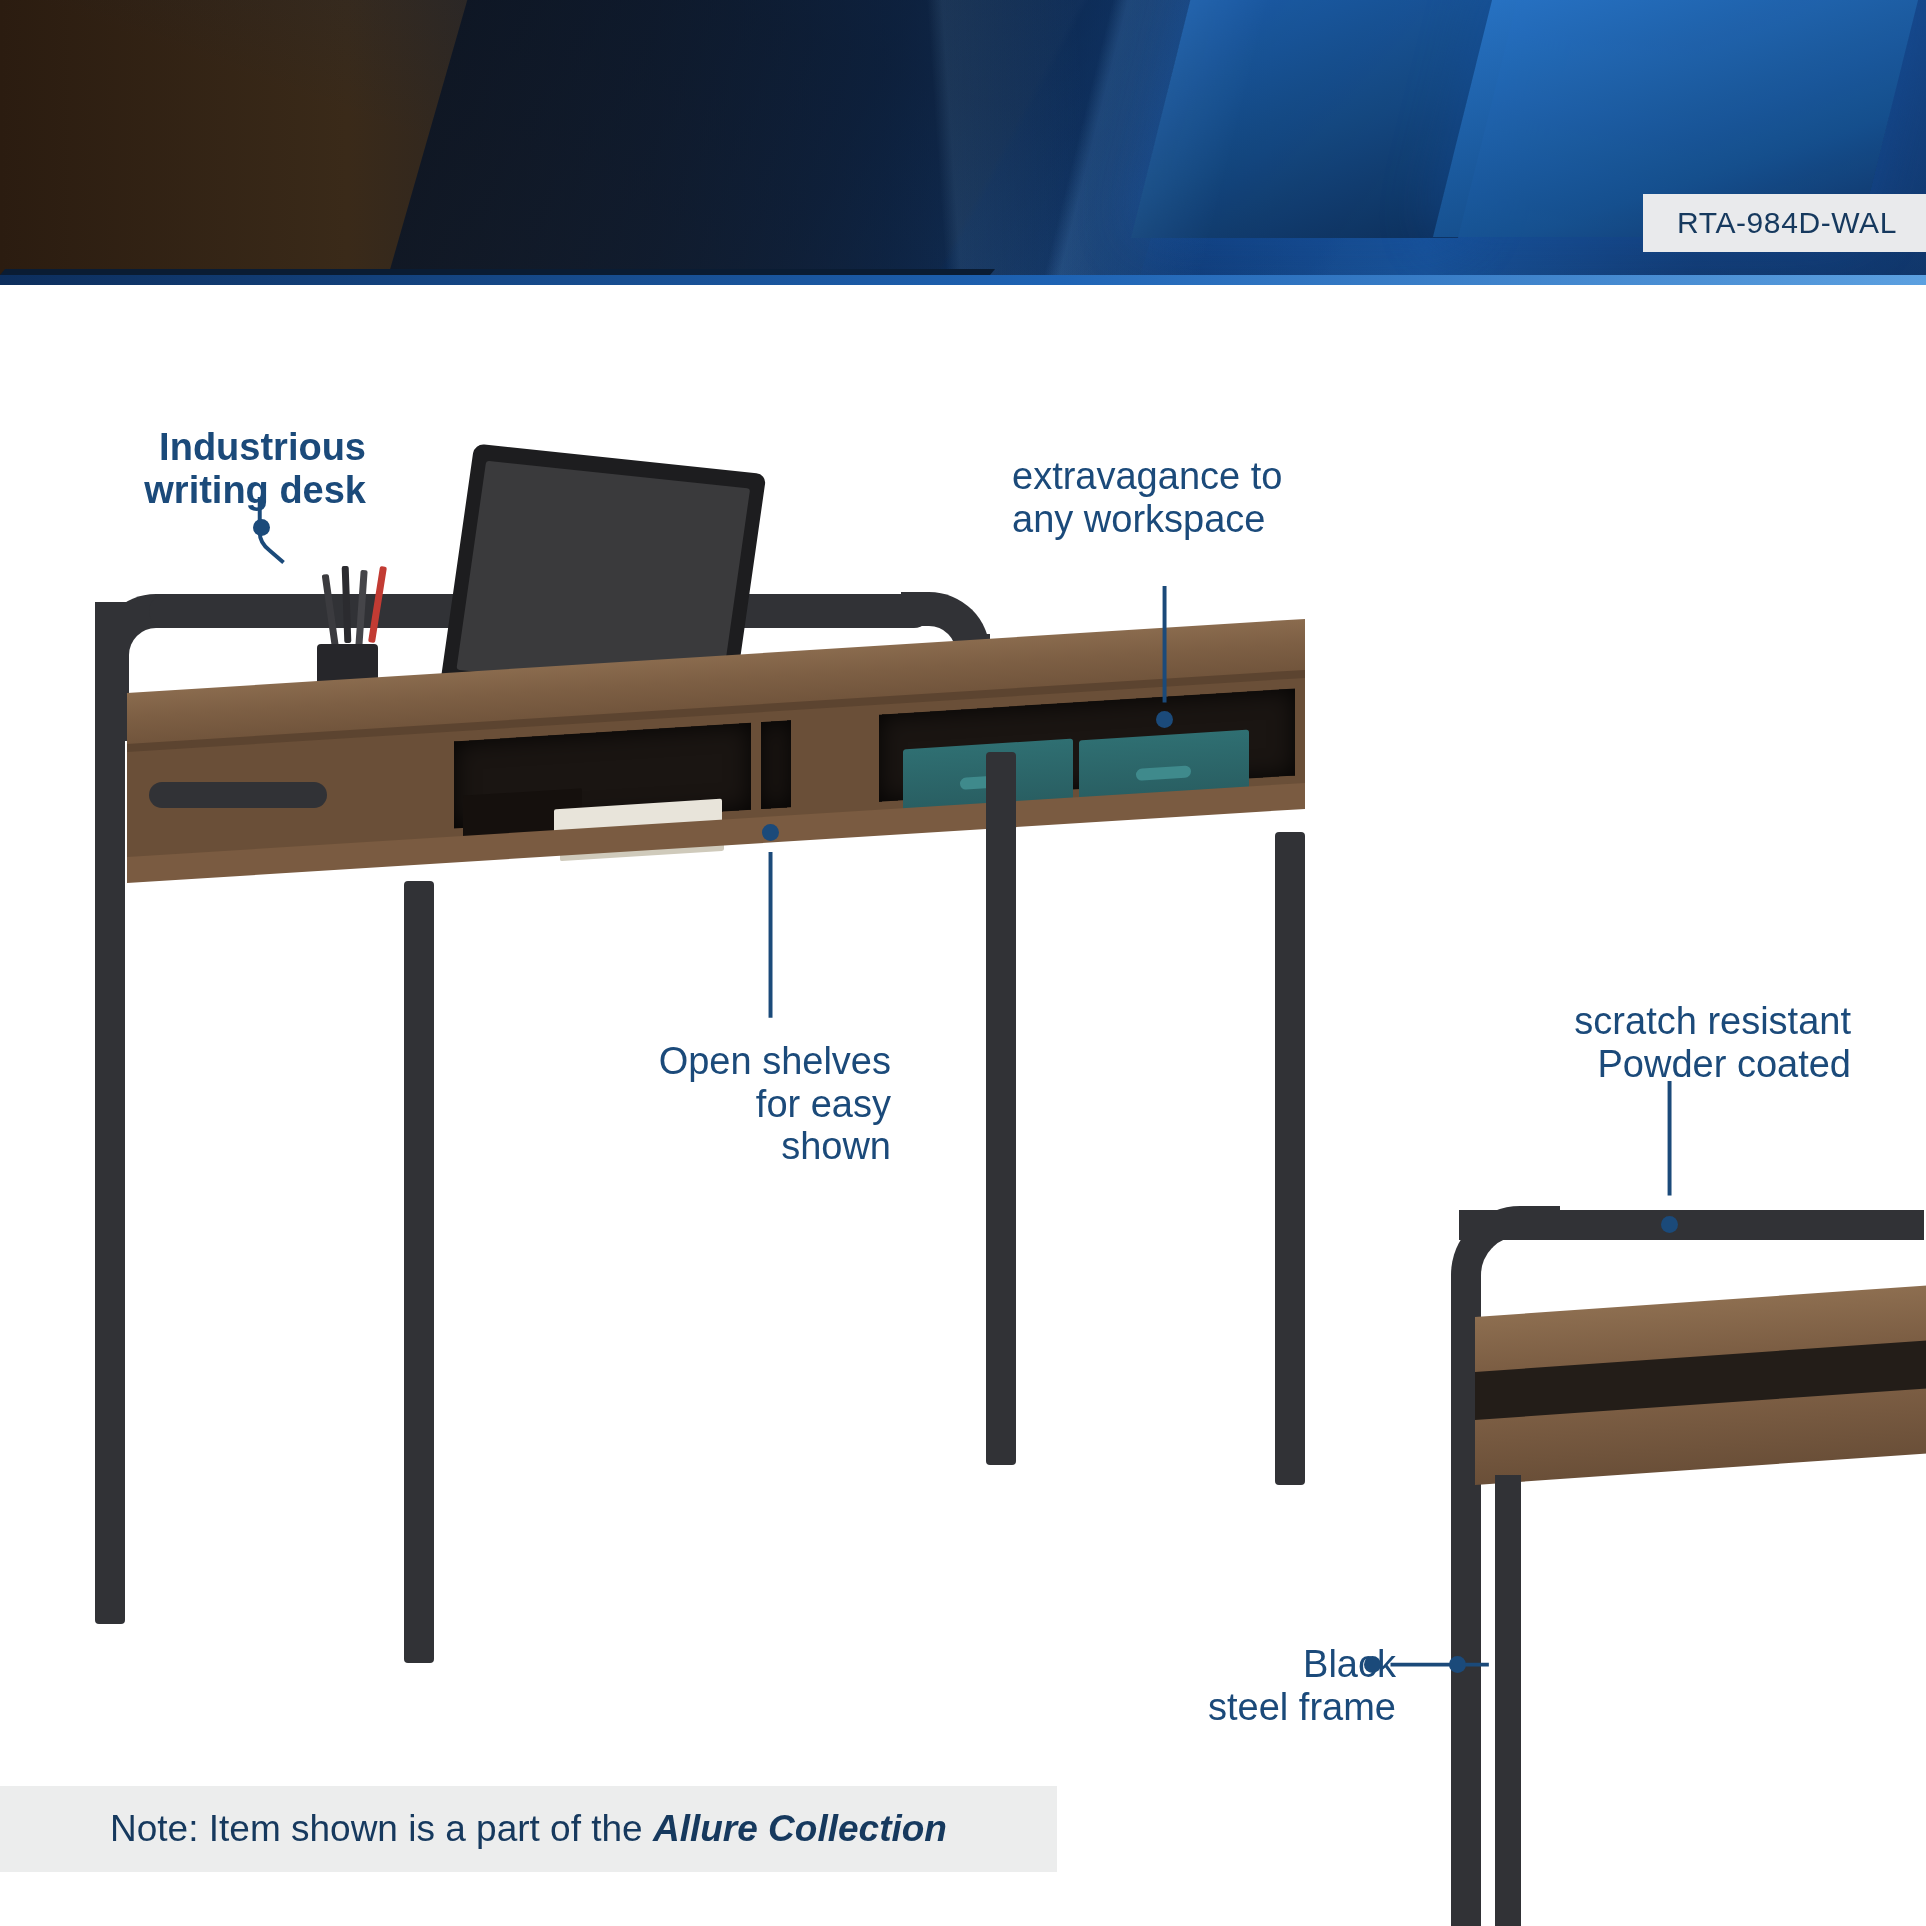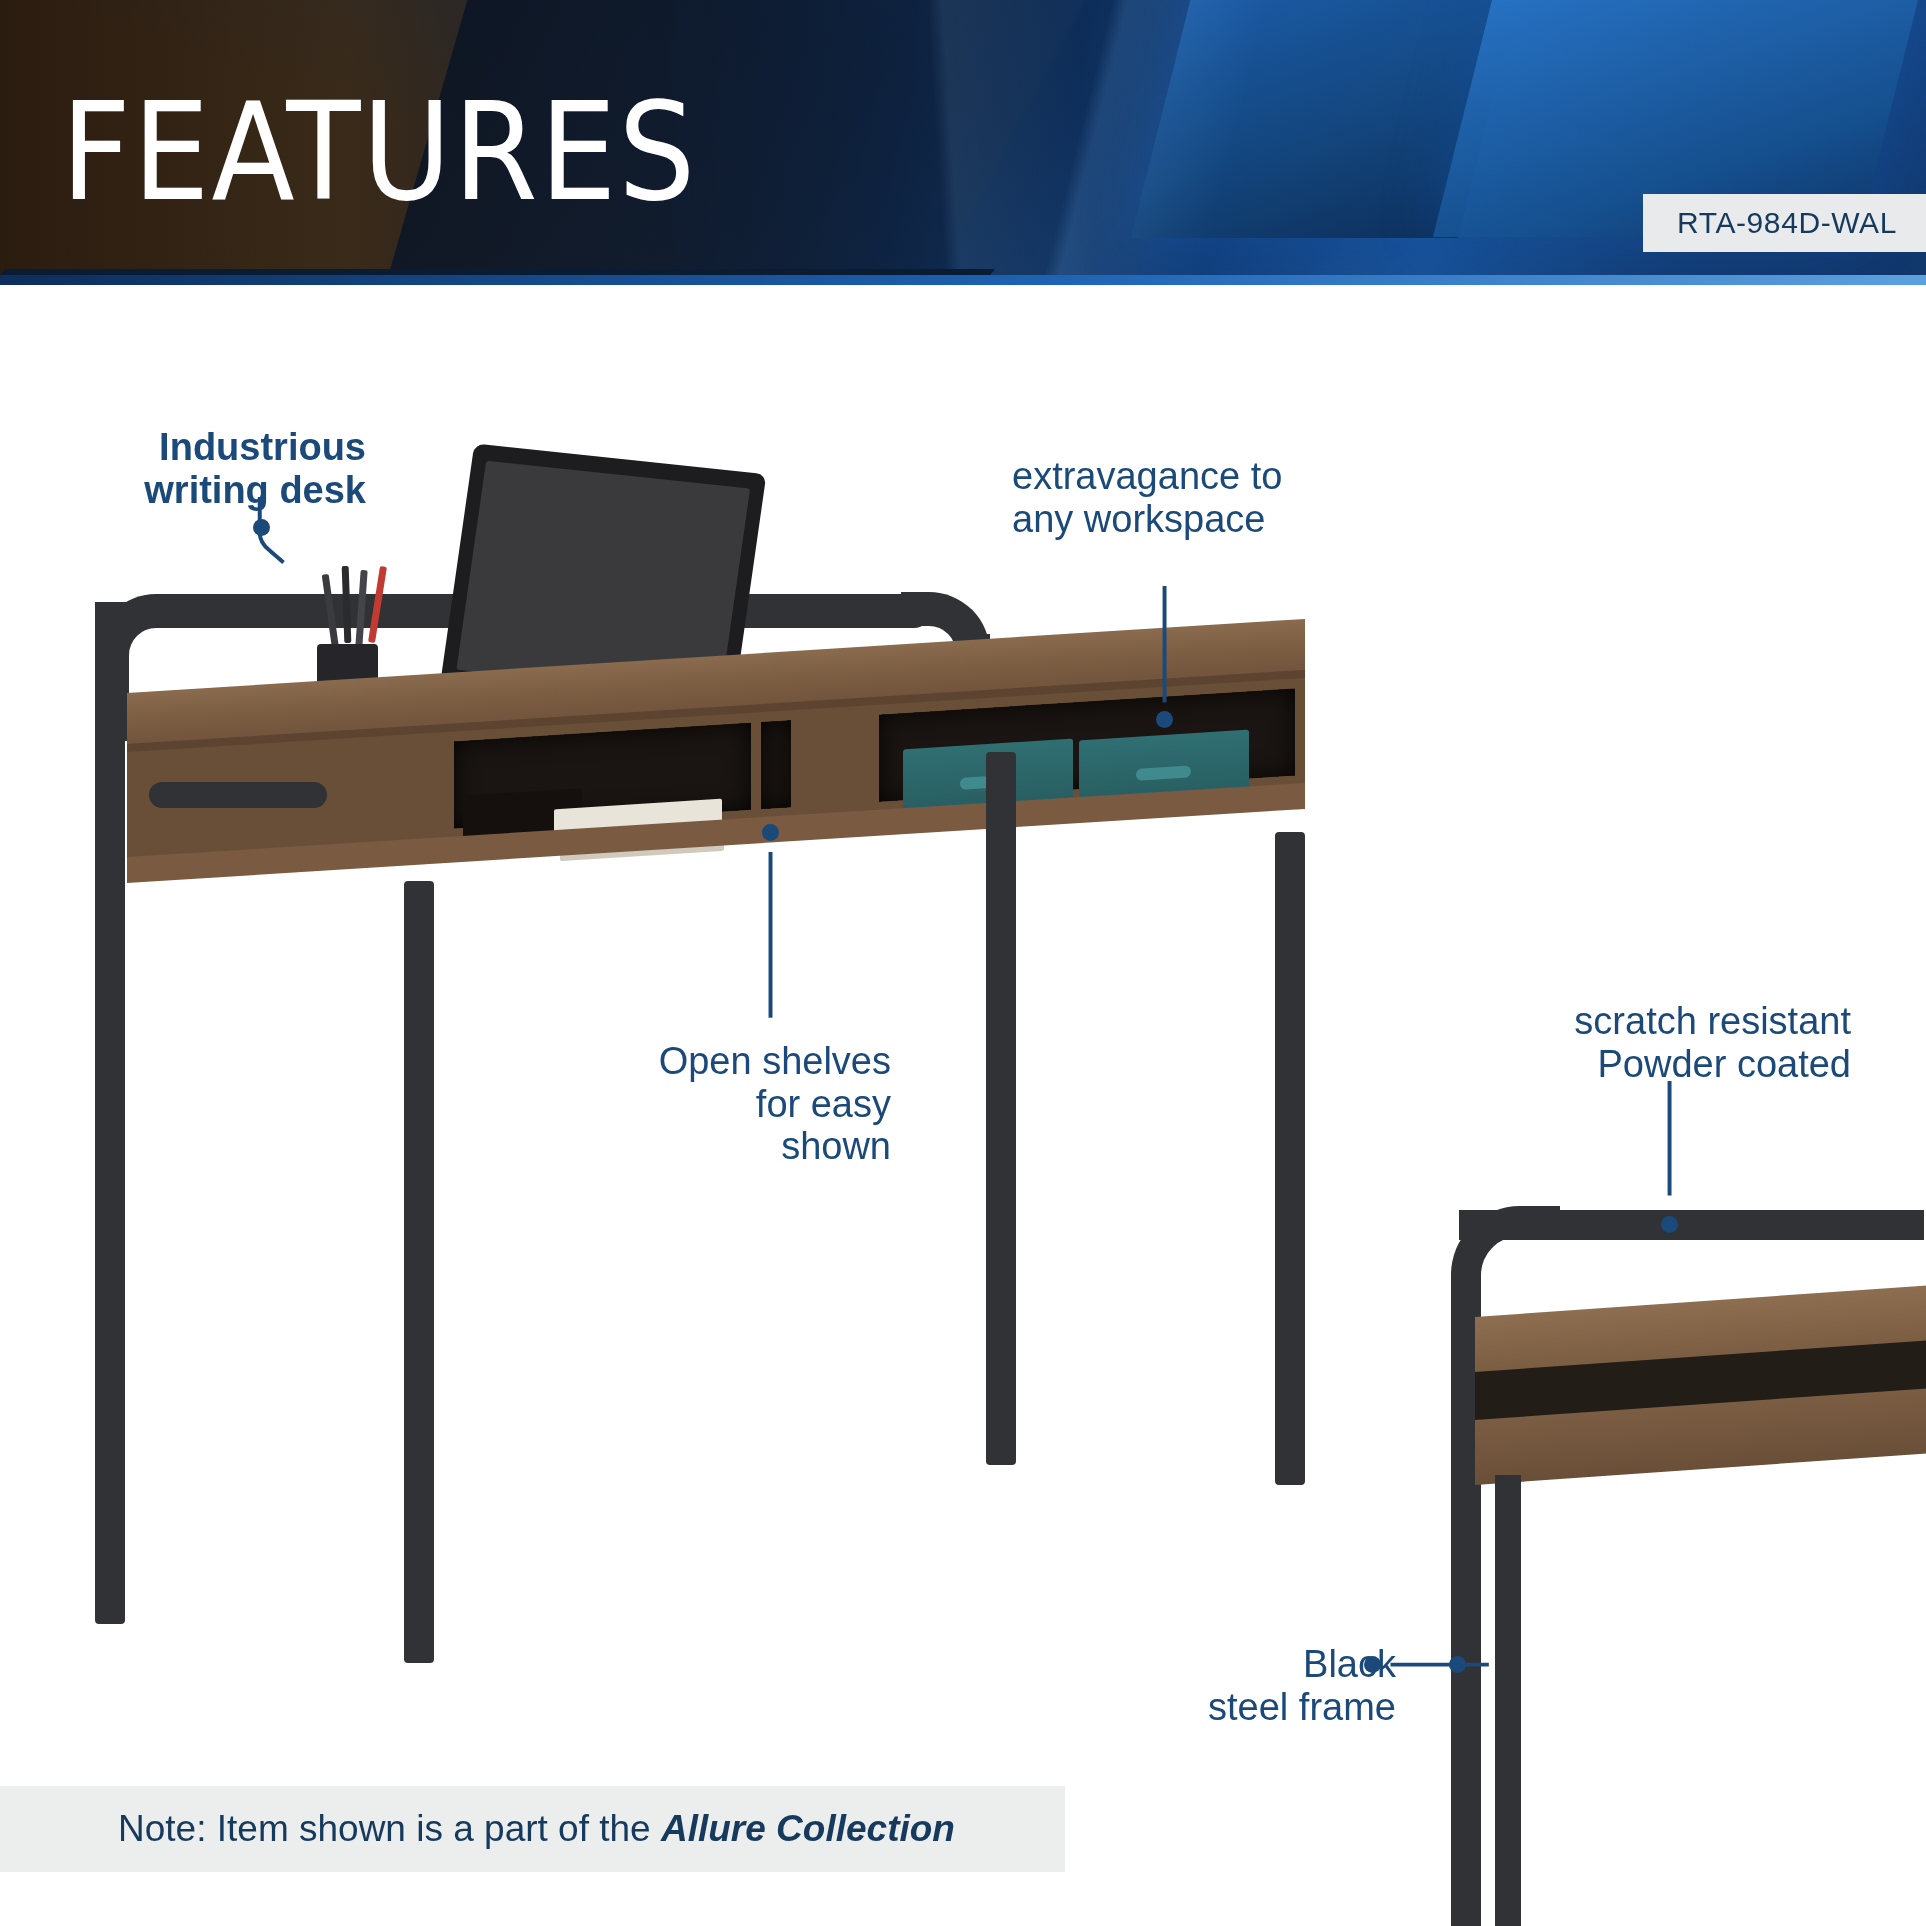"FEATURES" div.features-title { html: <div>FEATURES</div> -> none }
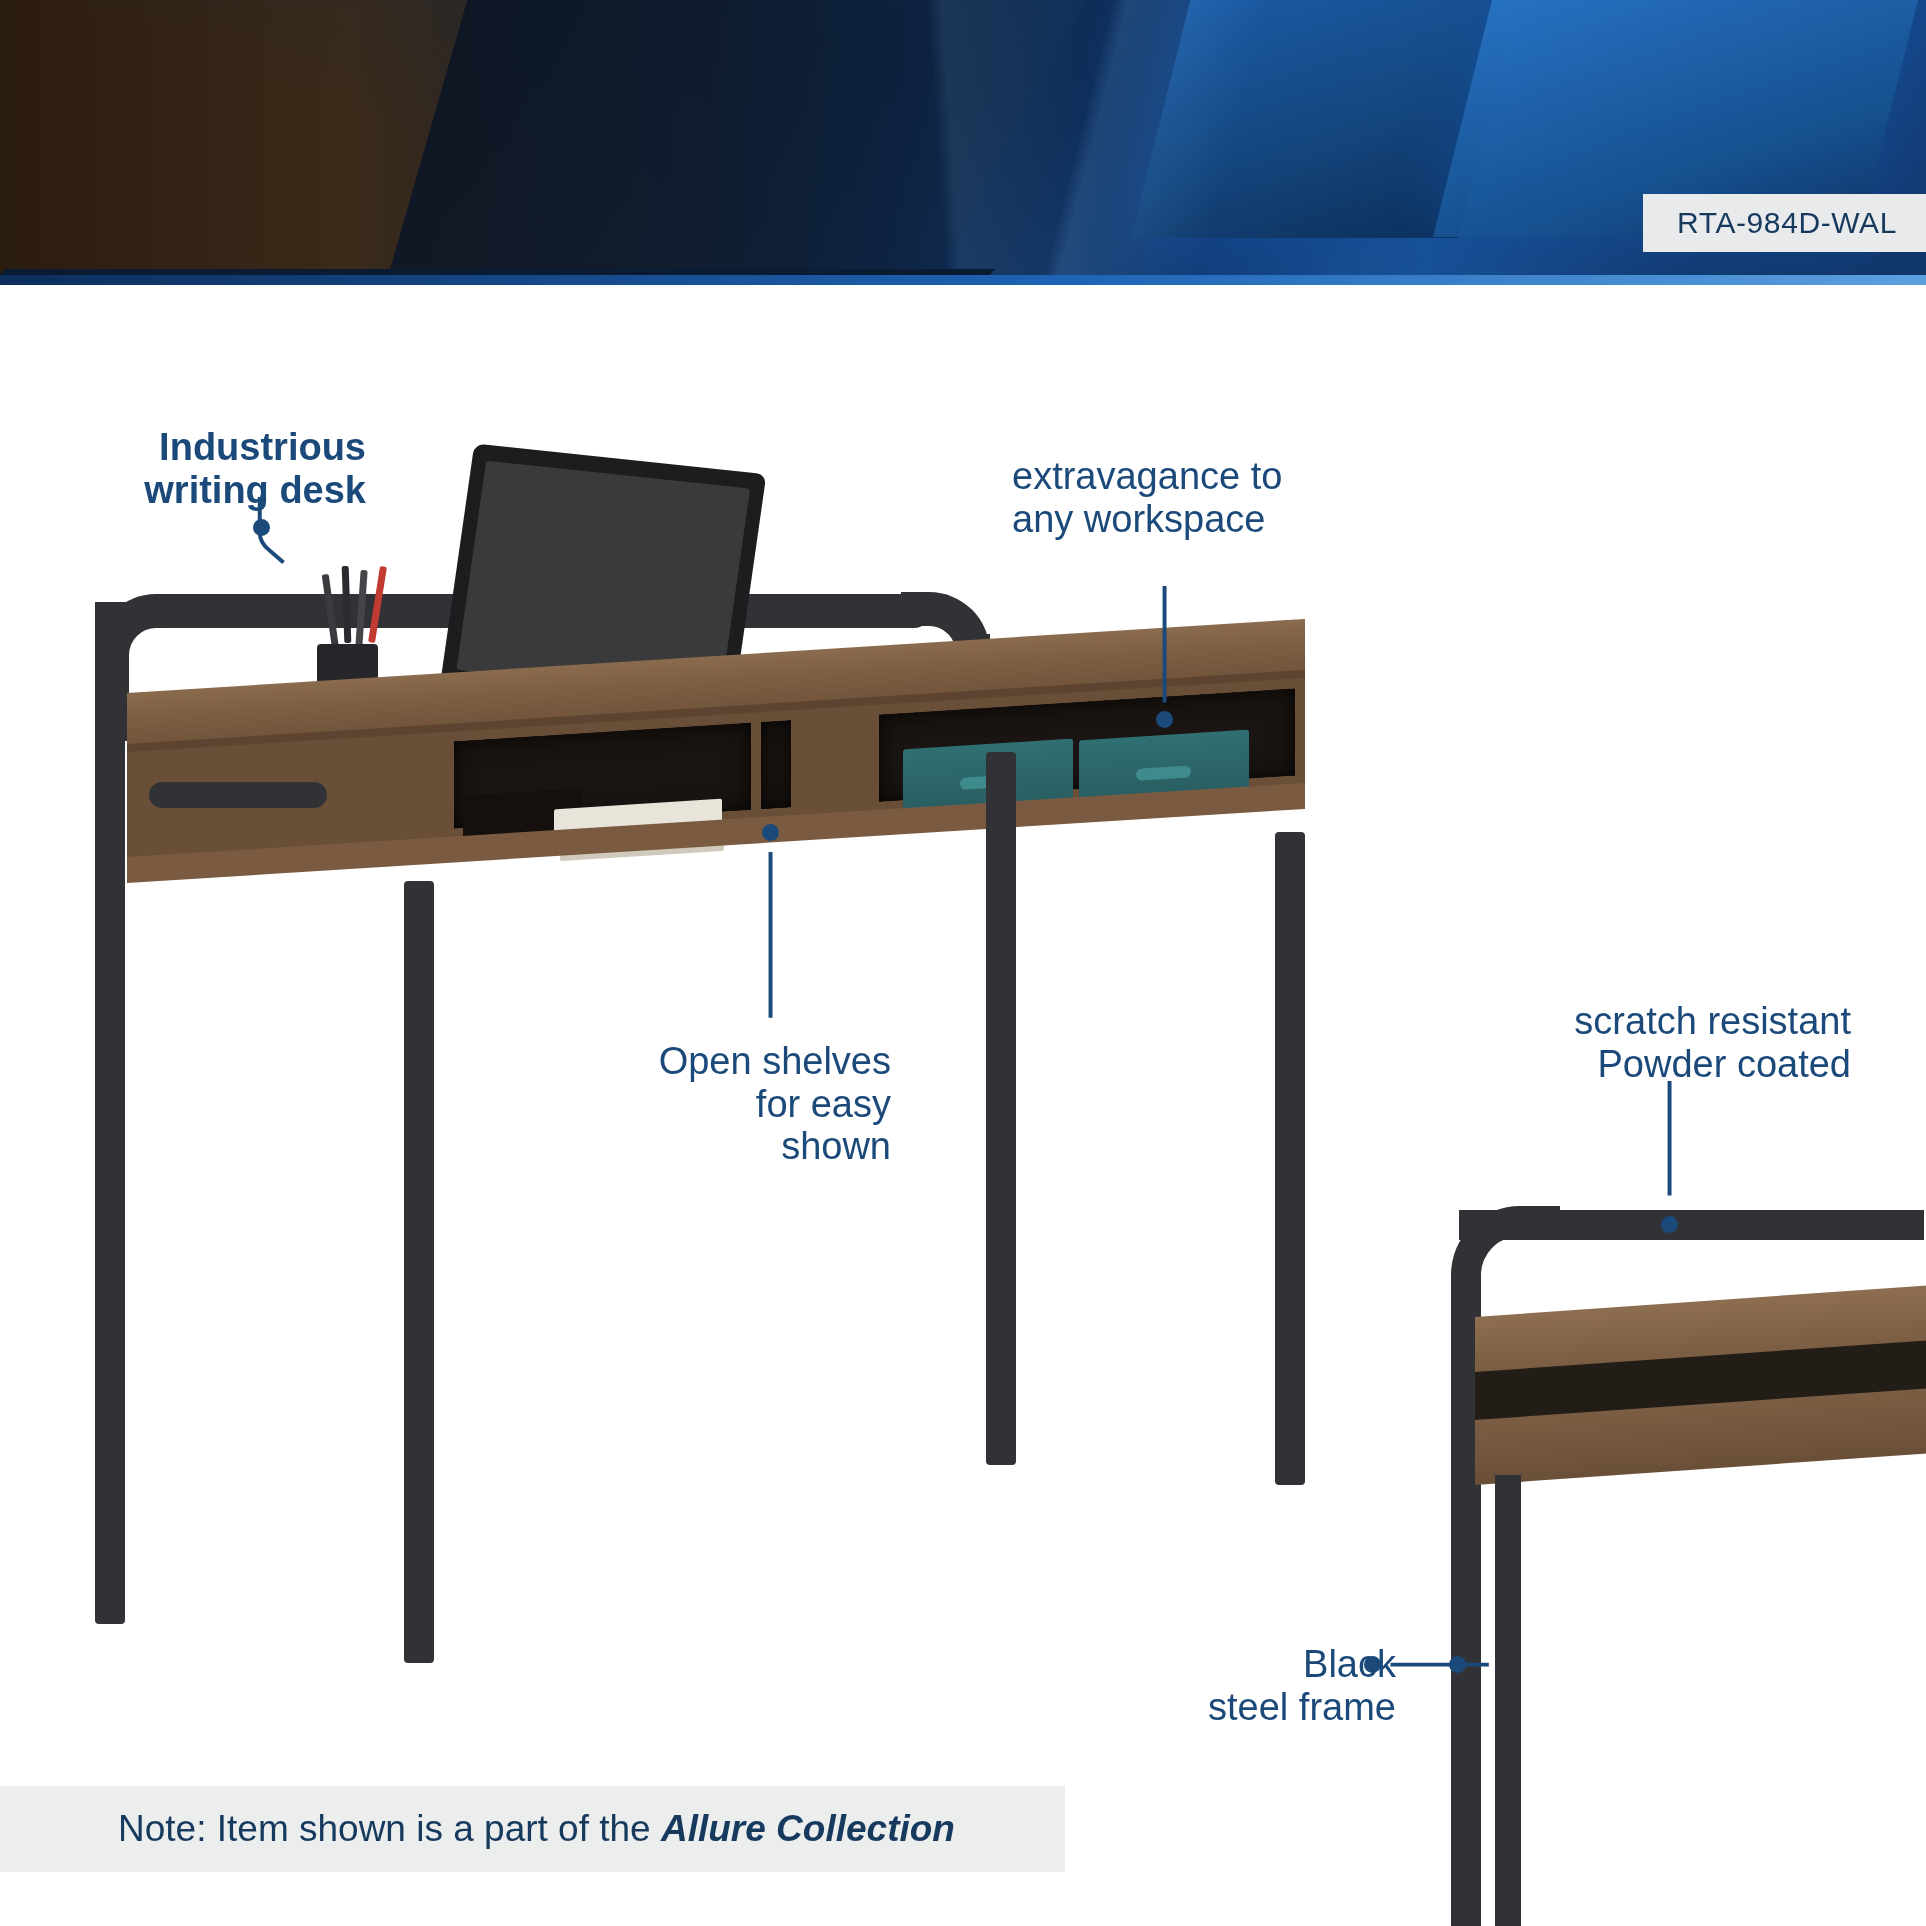"Note: Item shown is a" .note-bar { padding: 22px 0 22px 8px -> 22px 0 22px 0 }
